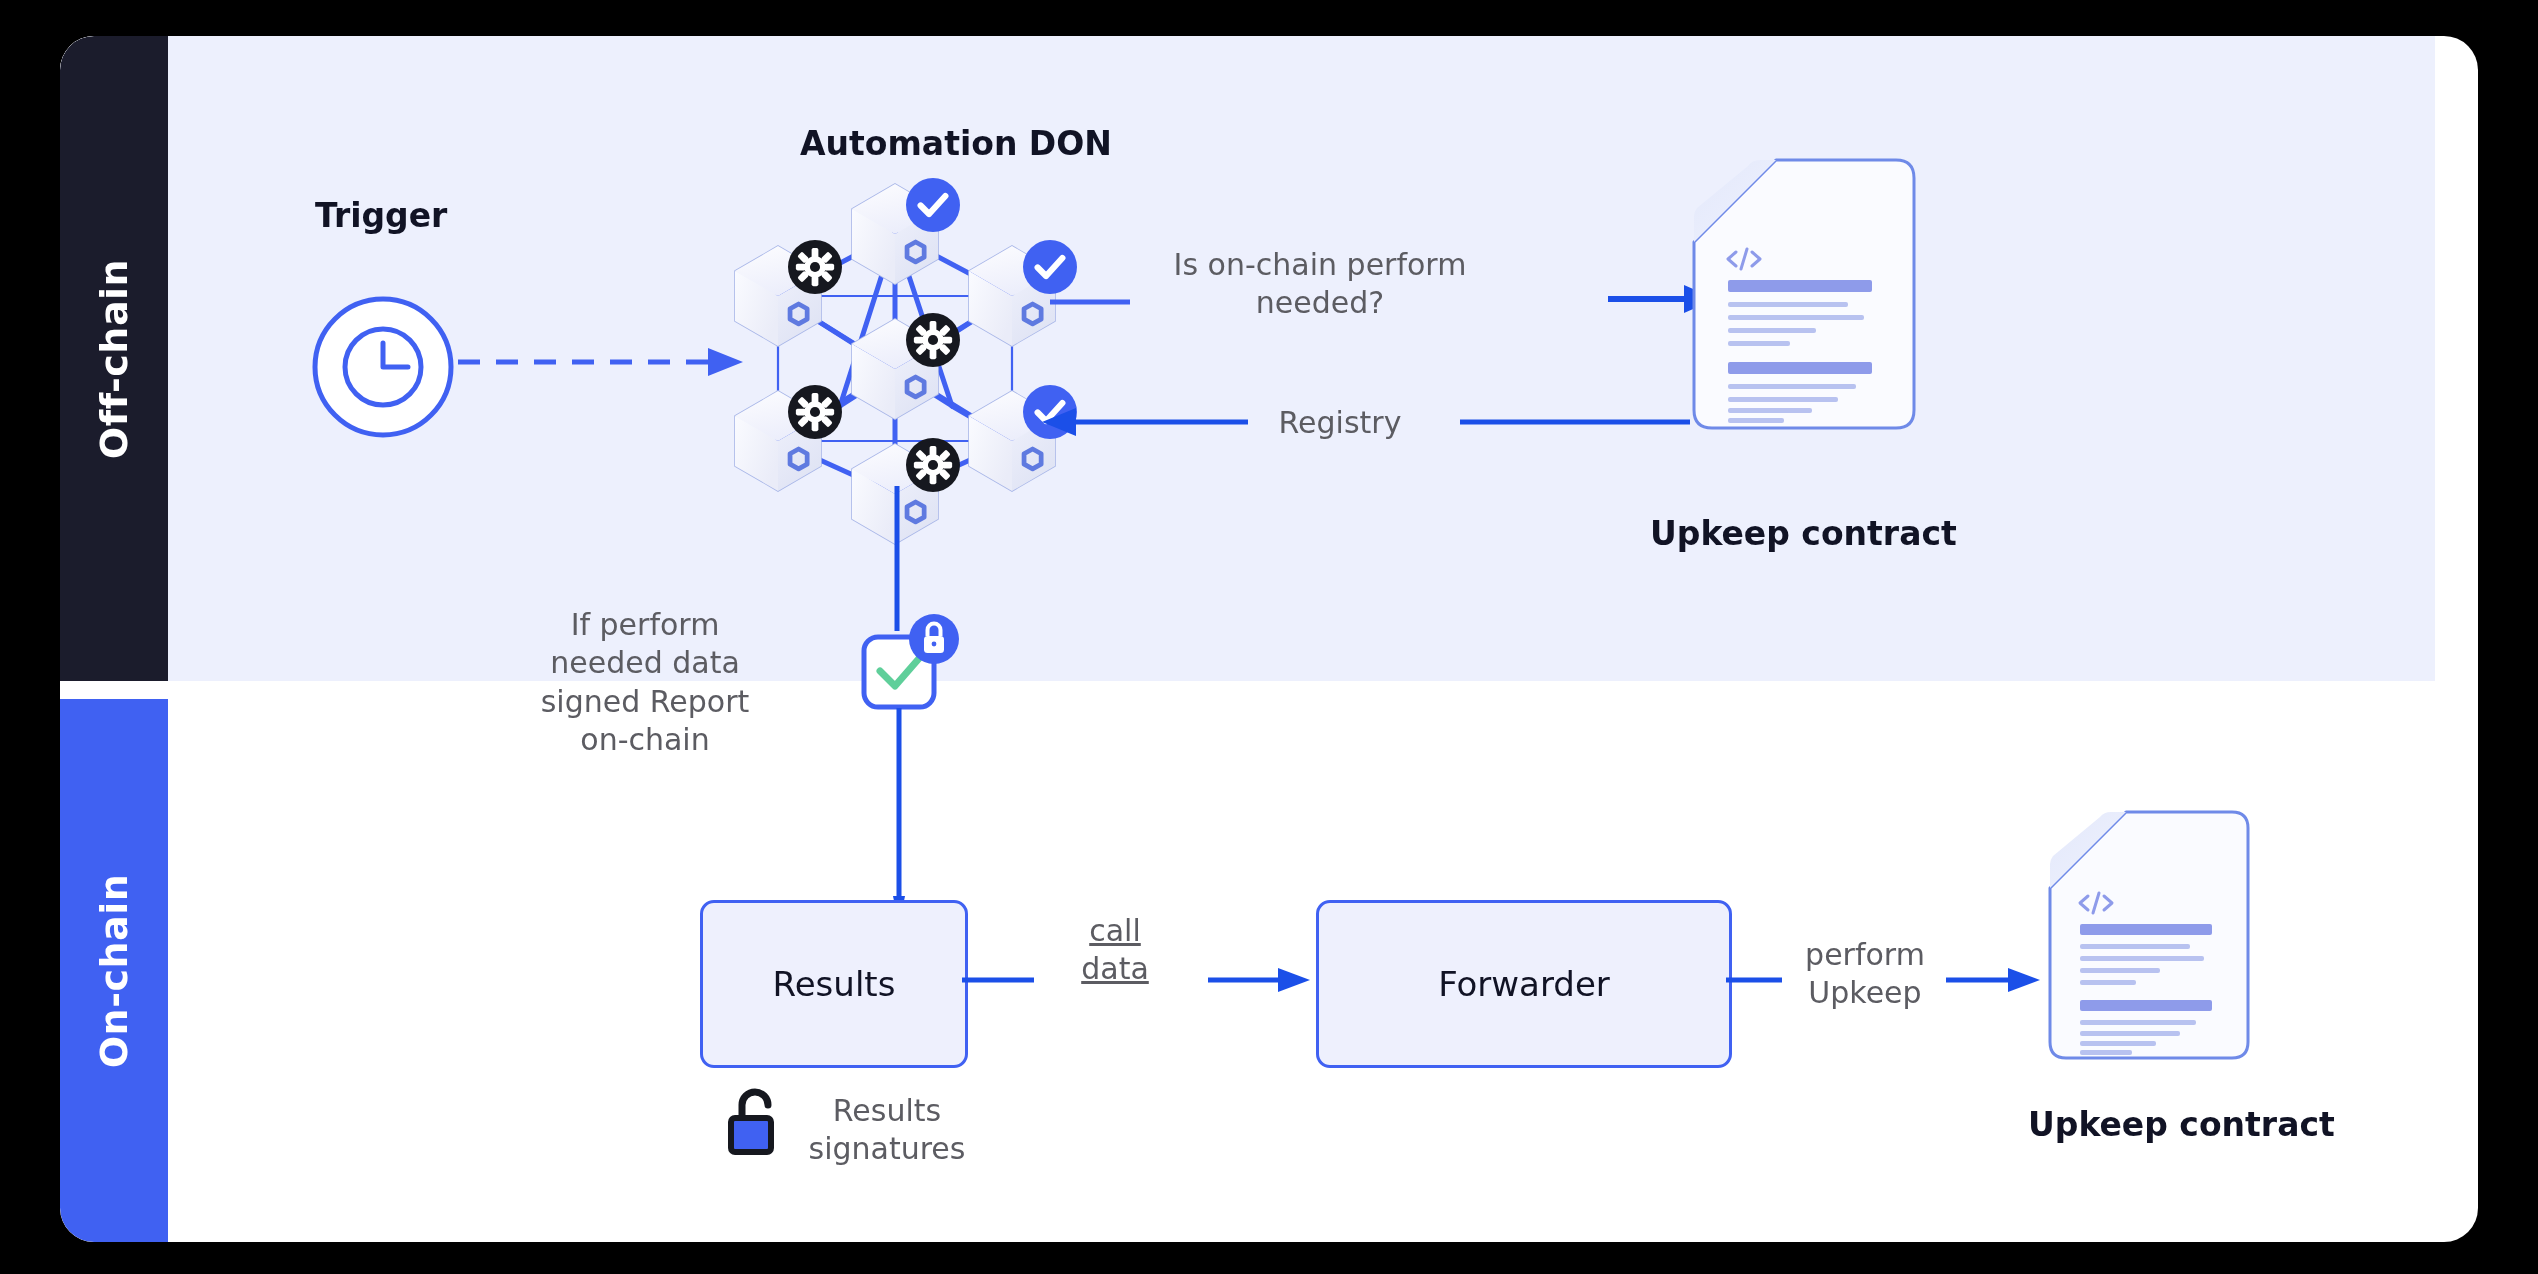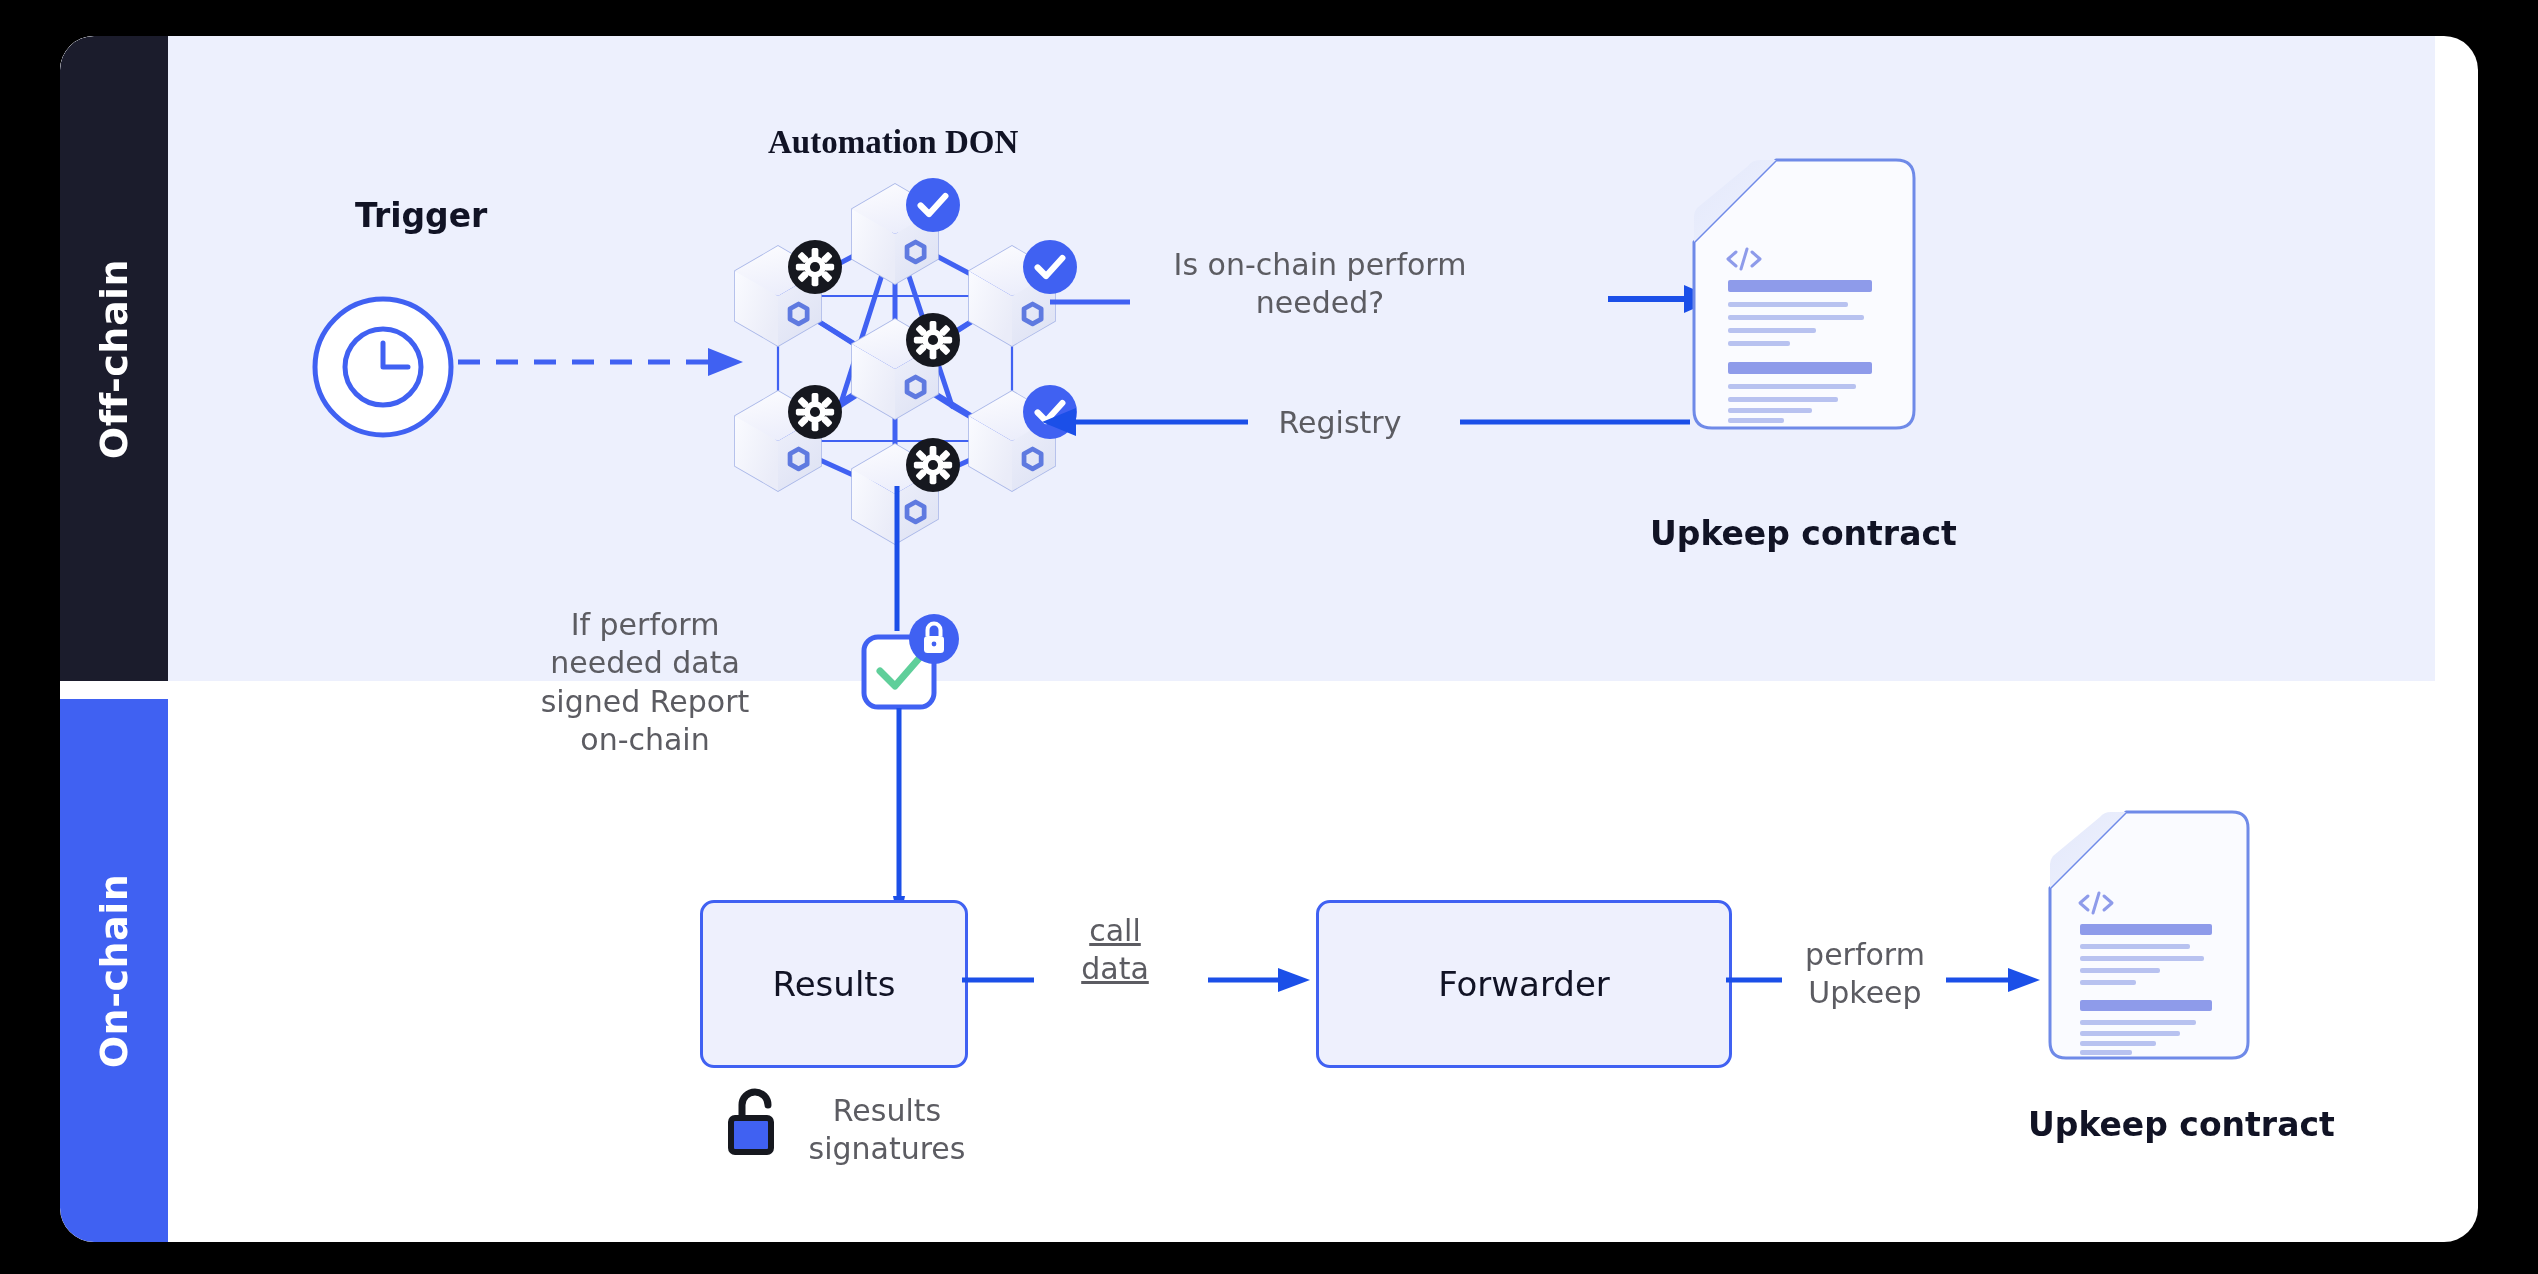"Automation DON" div.abs { font-family: Liberation Serif, serif -> none; left: 708px -> 740px }
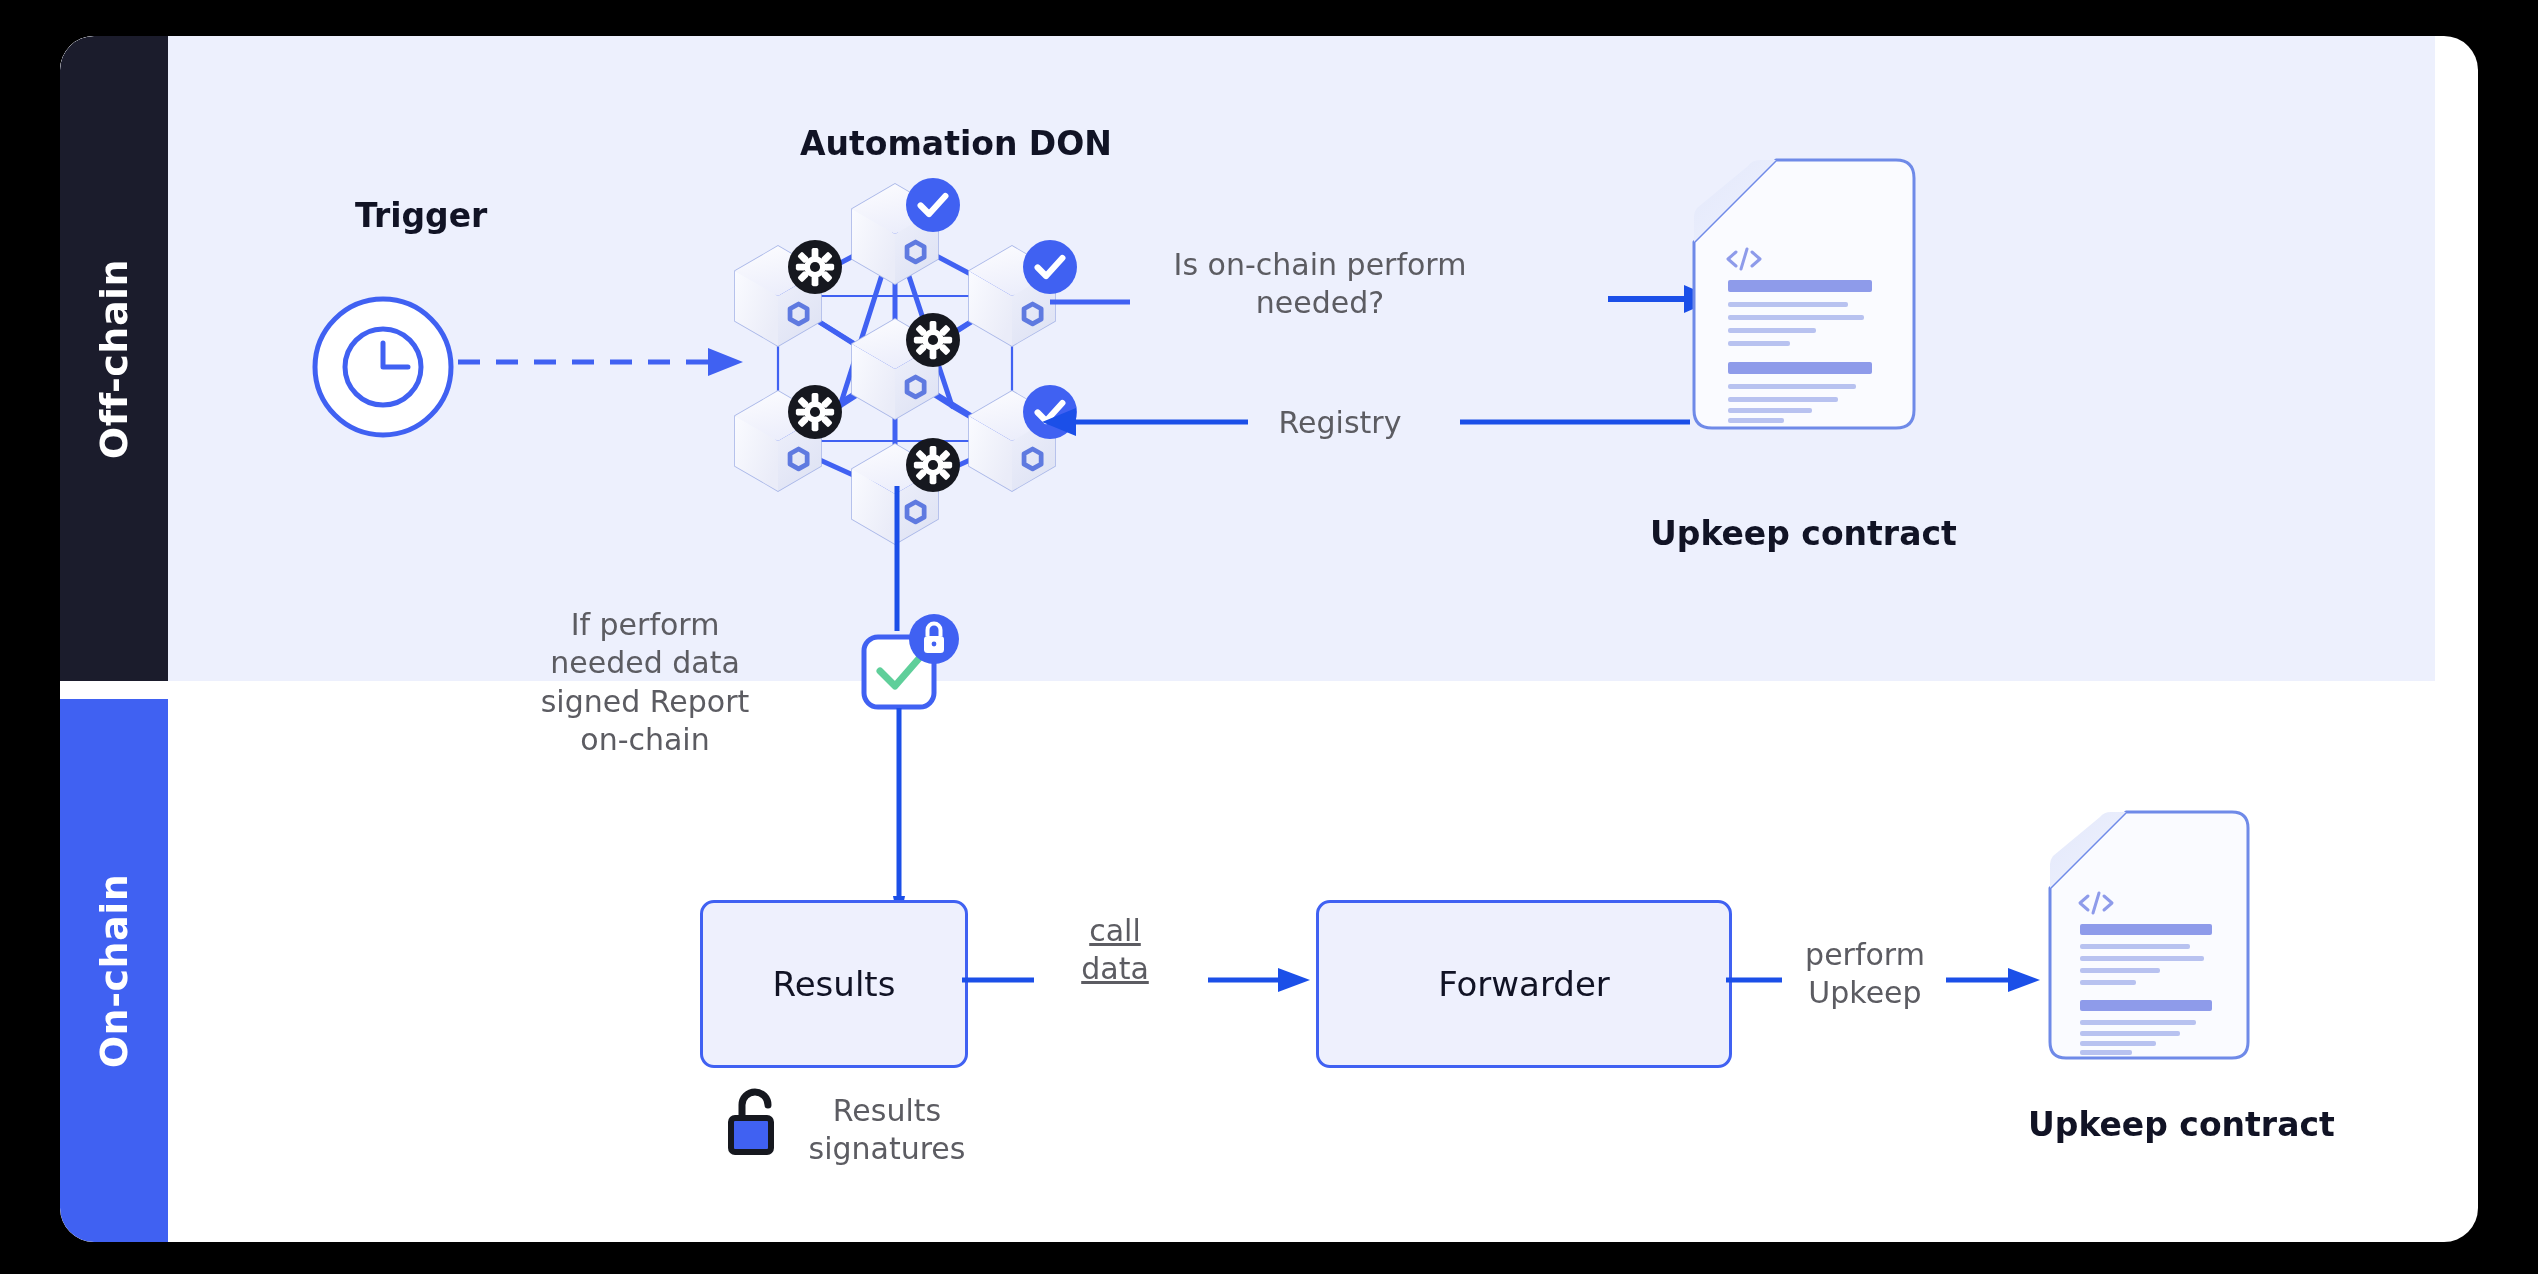"Trigger" div.abs { margin-left: 40px -> none }
